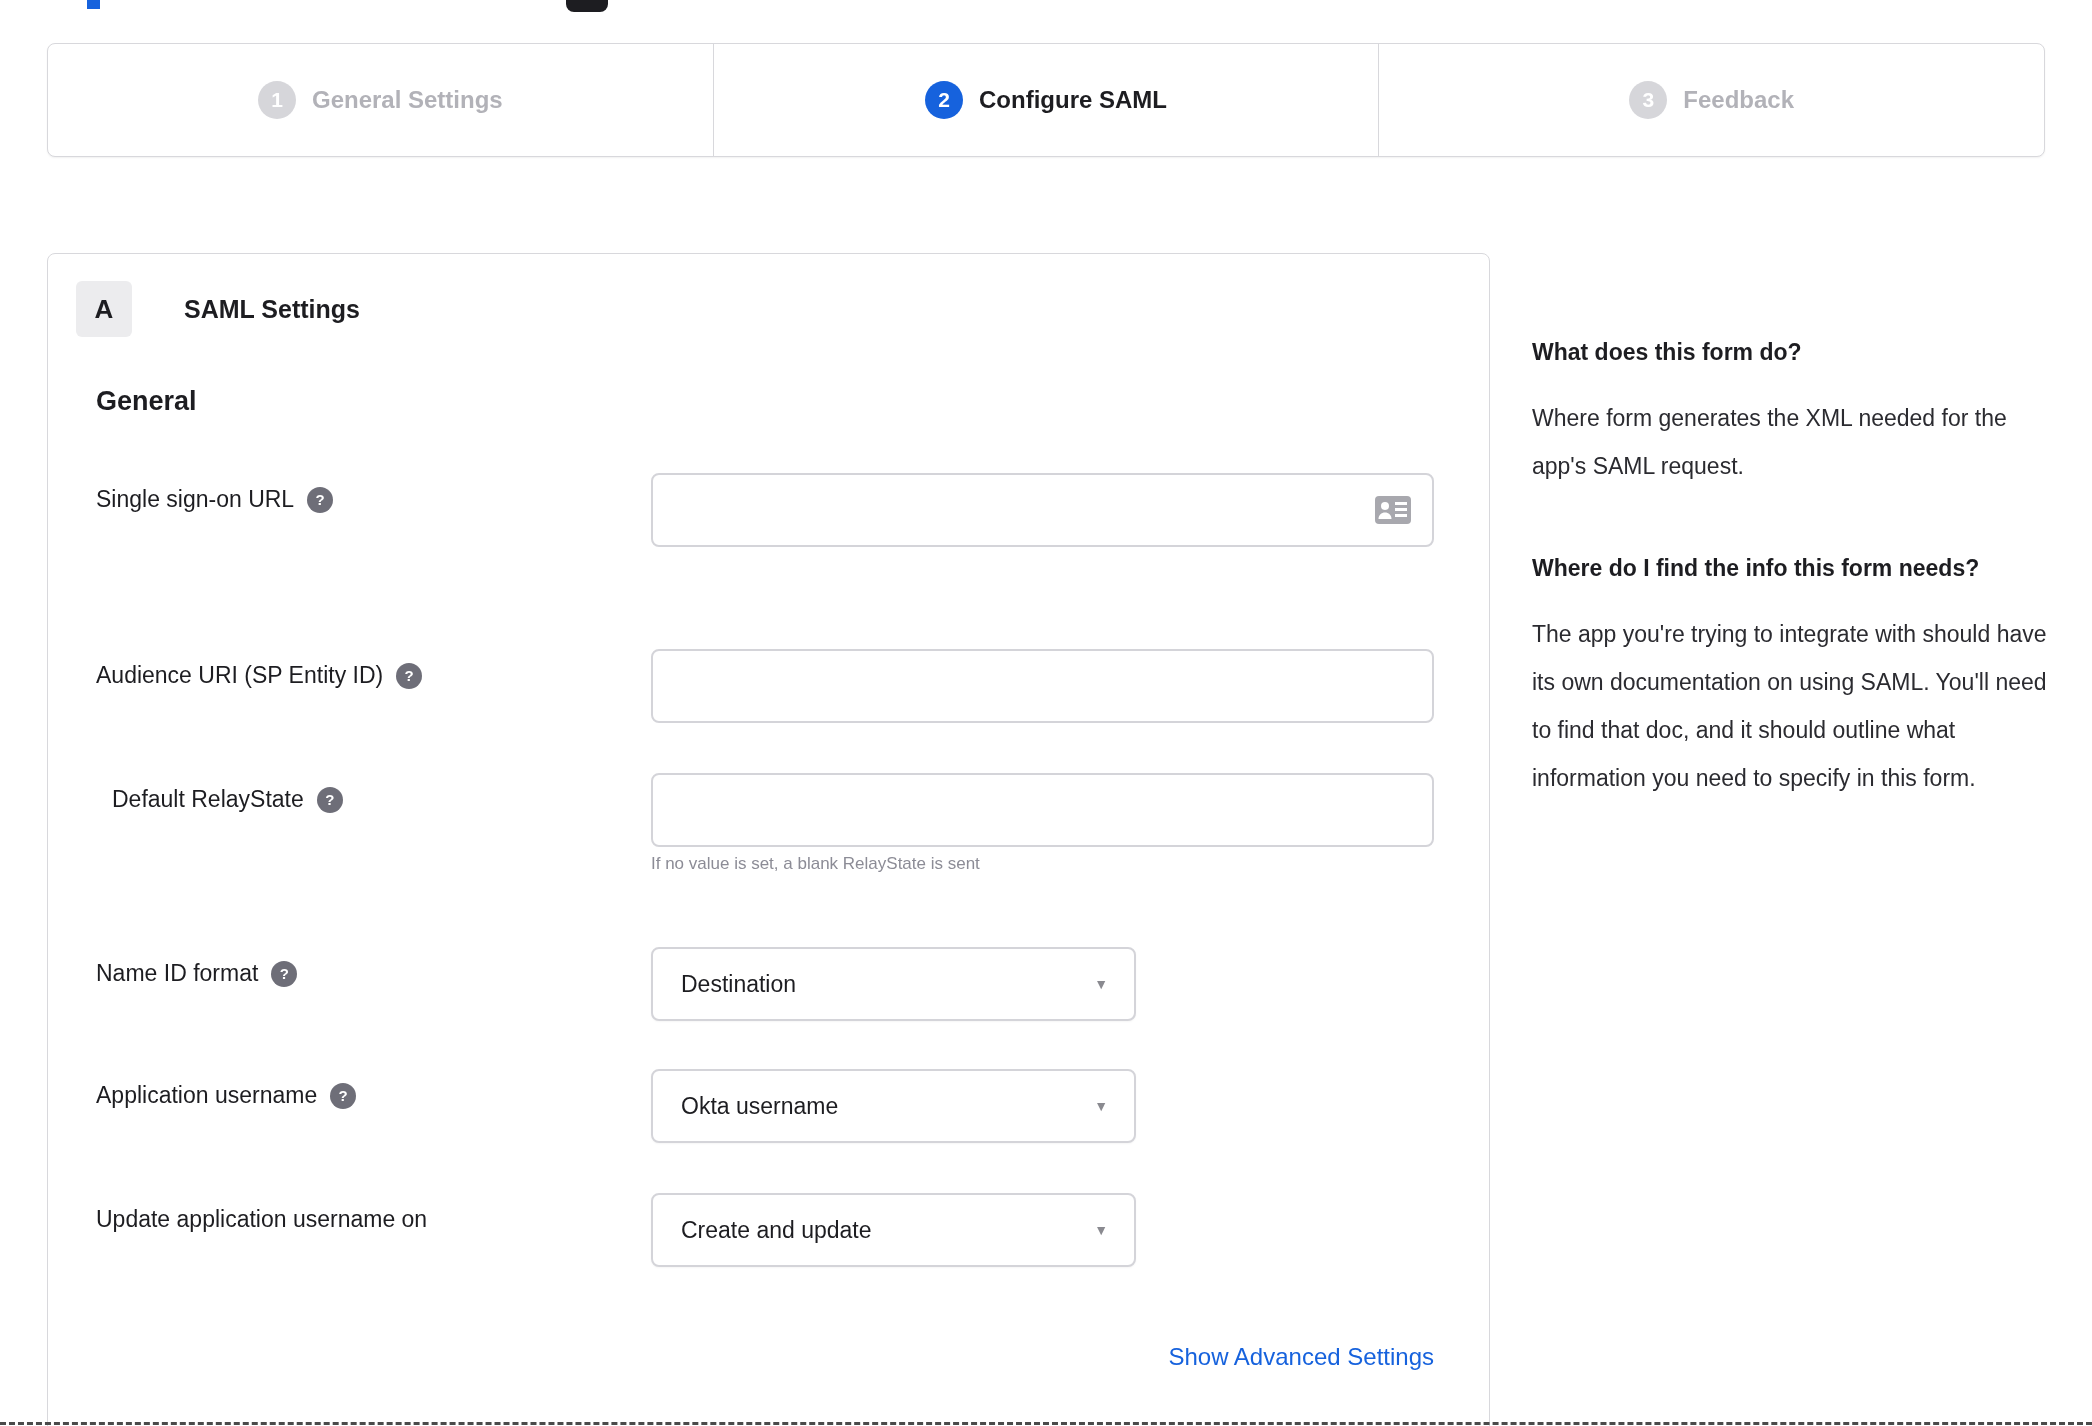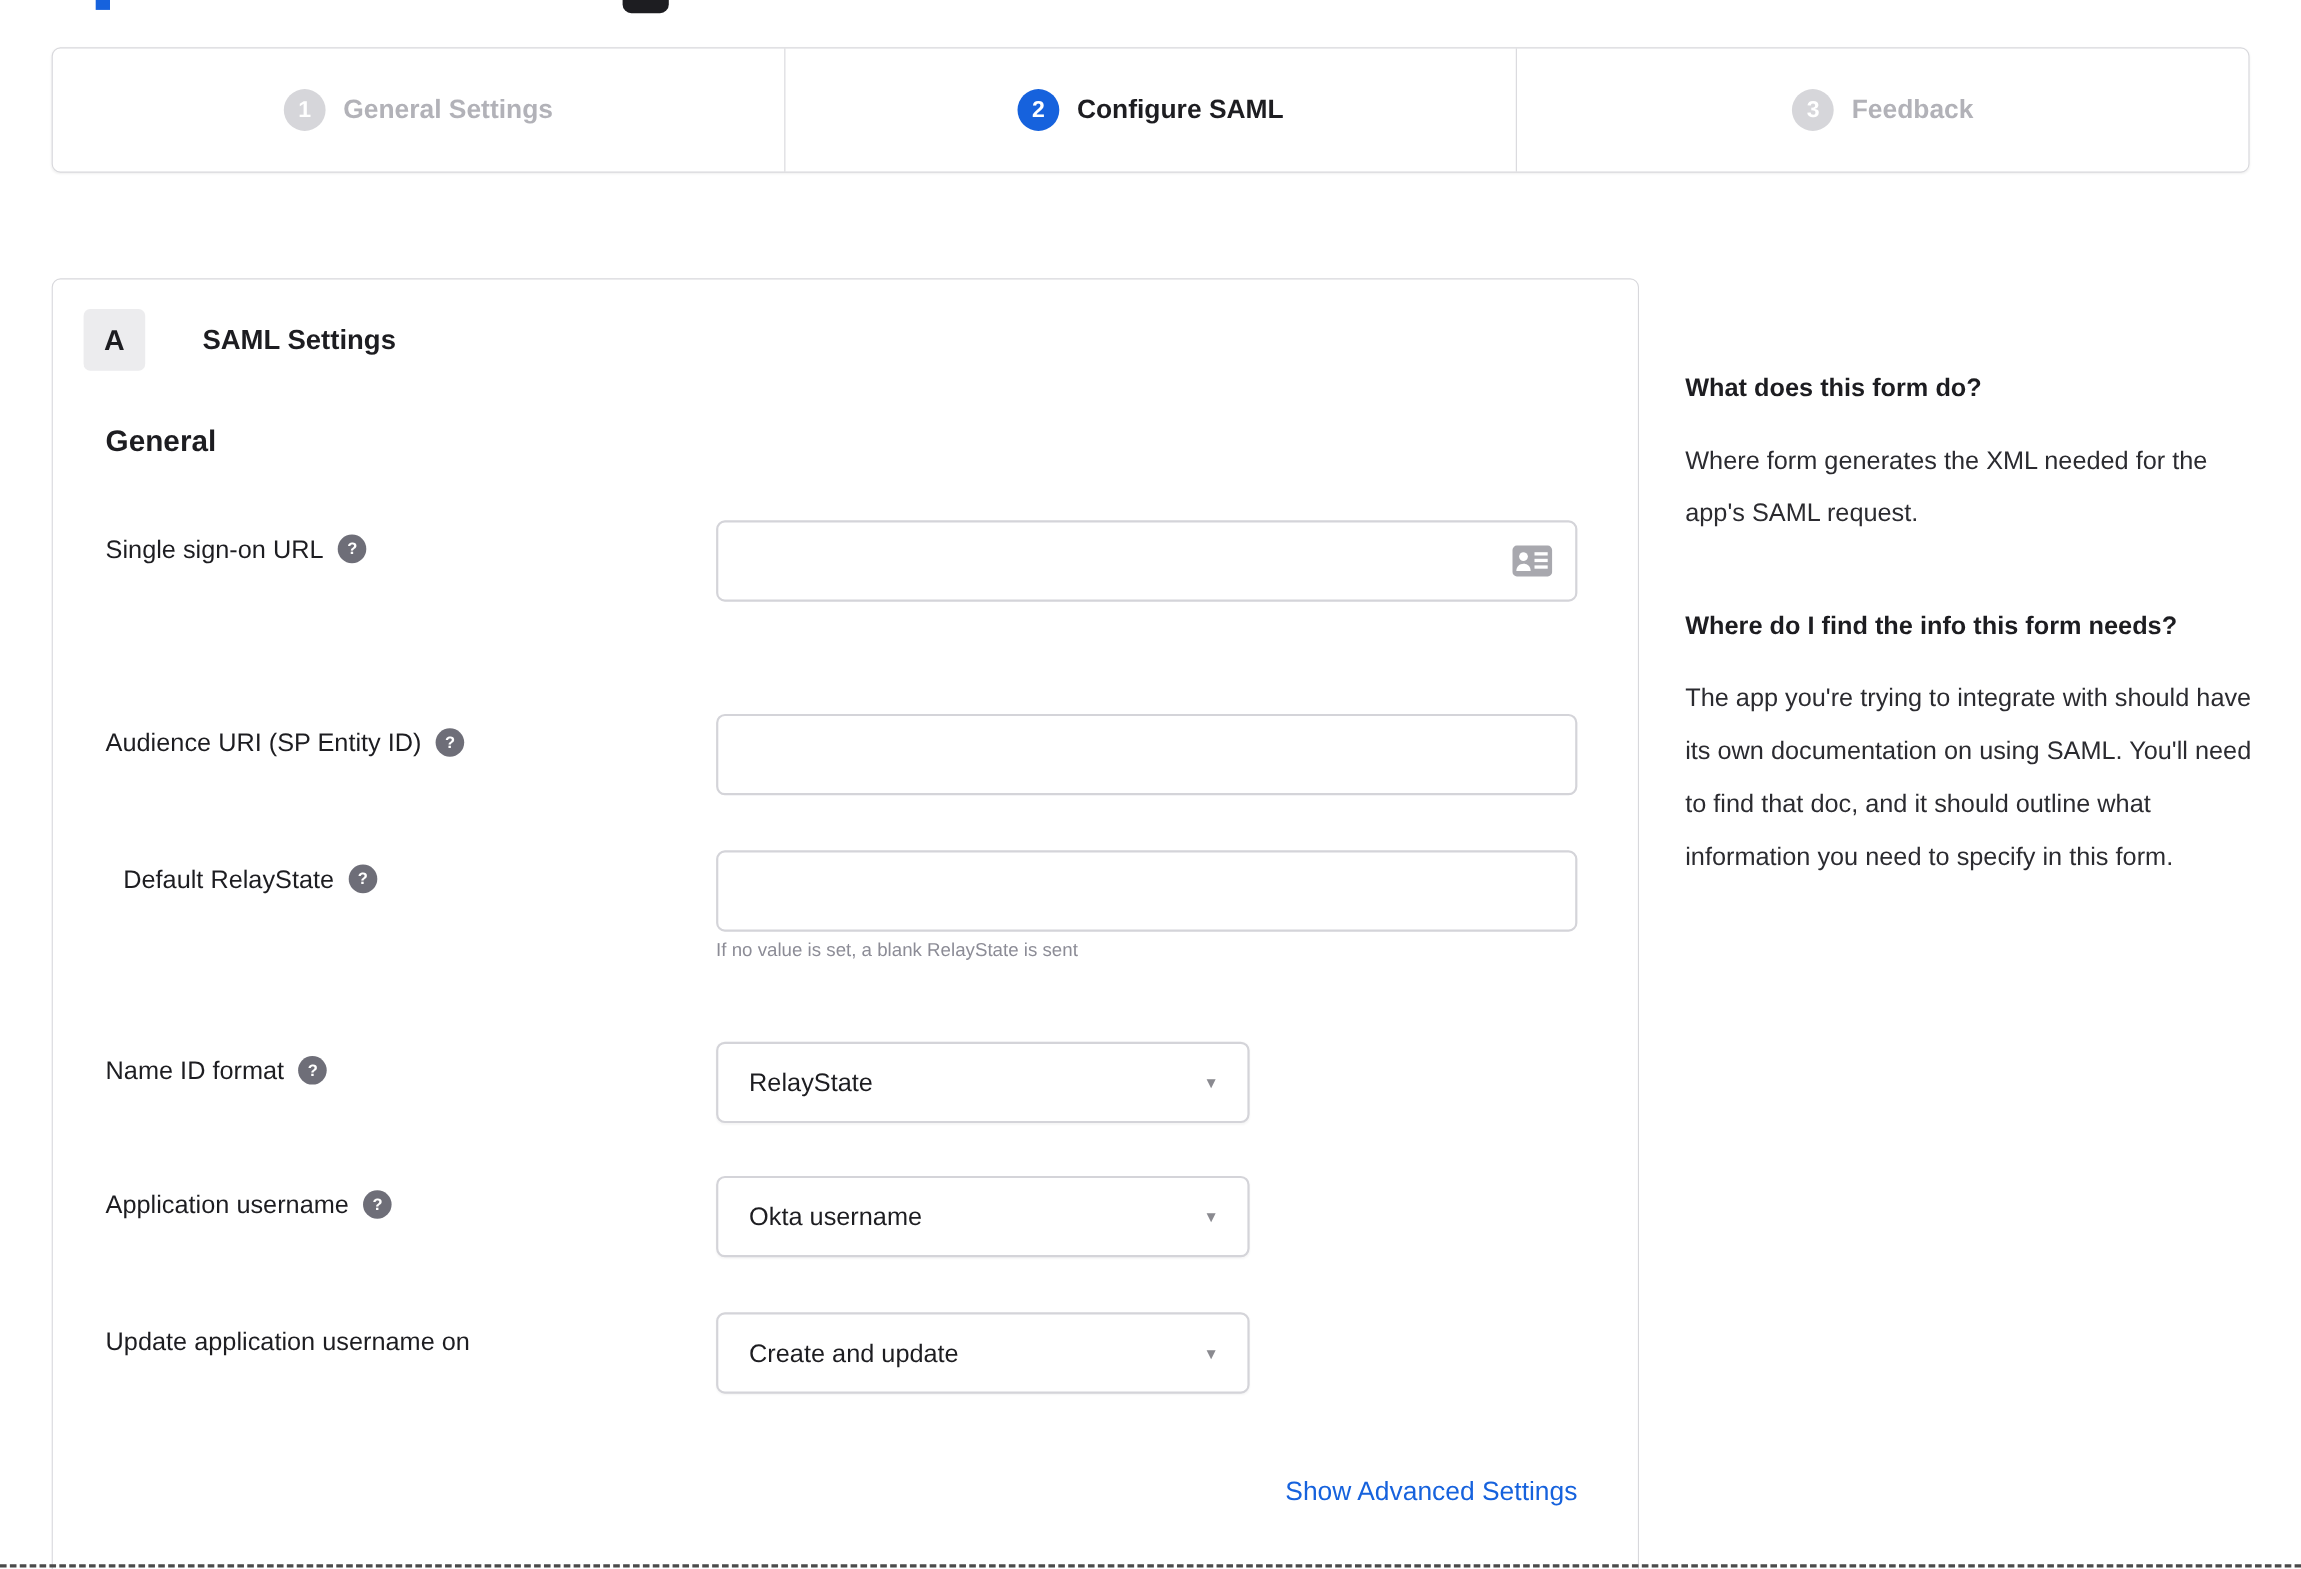"Single sign-on URL" .row-label { align-items: flex-start -> center }
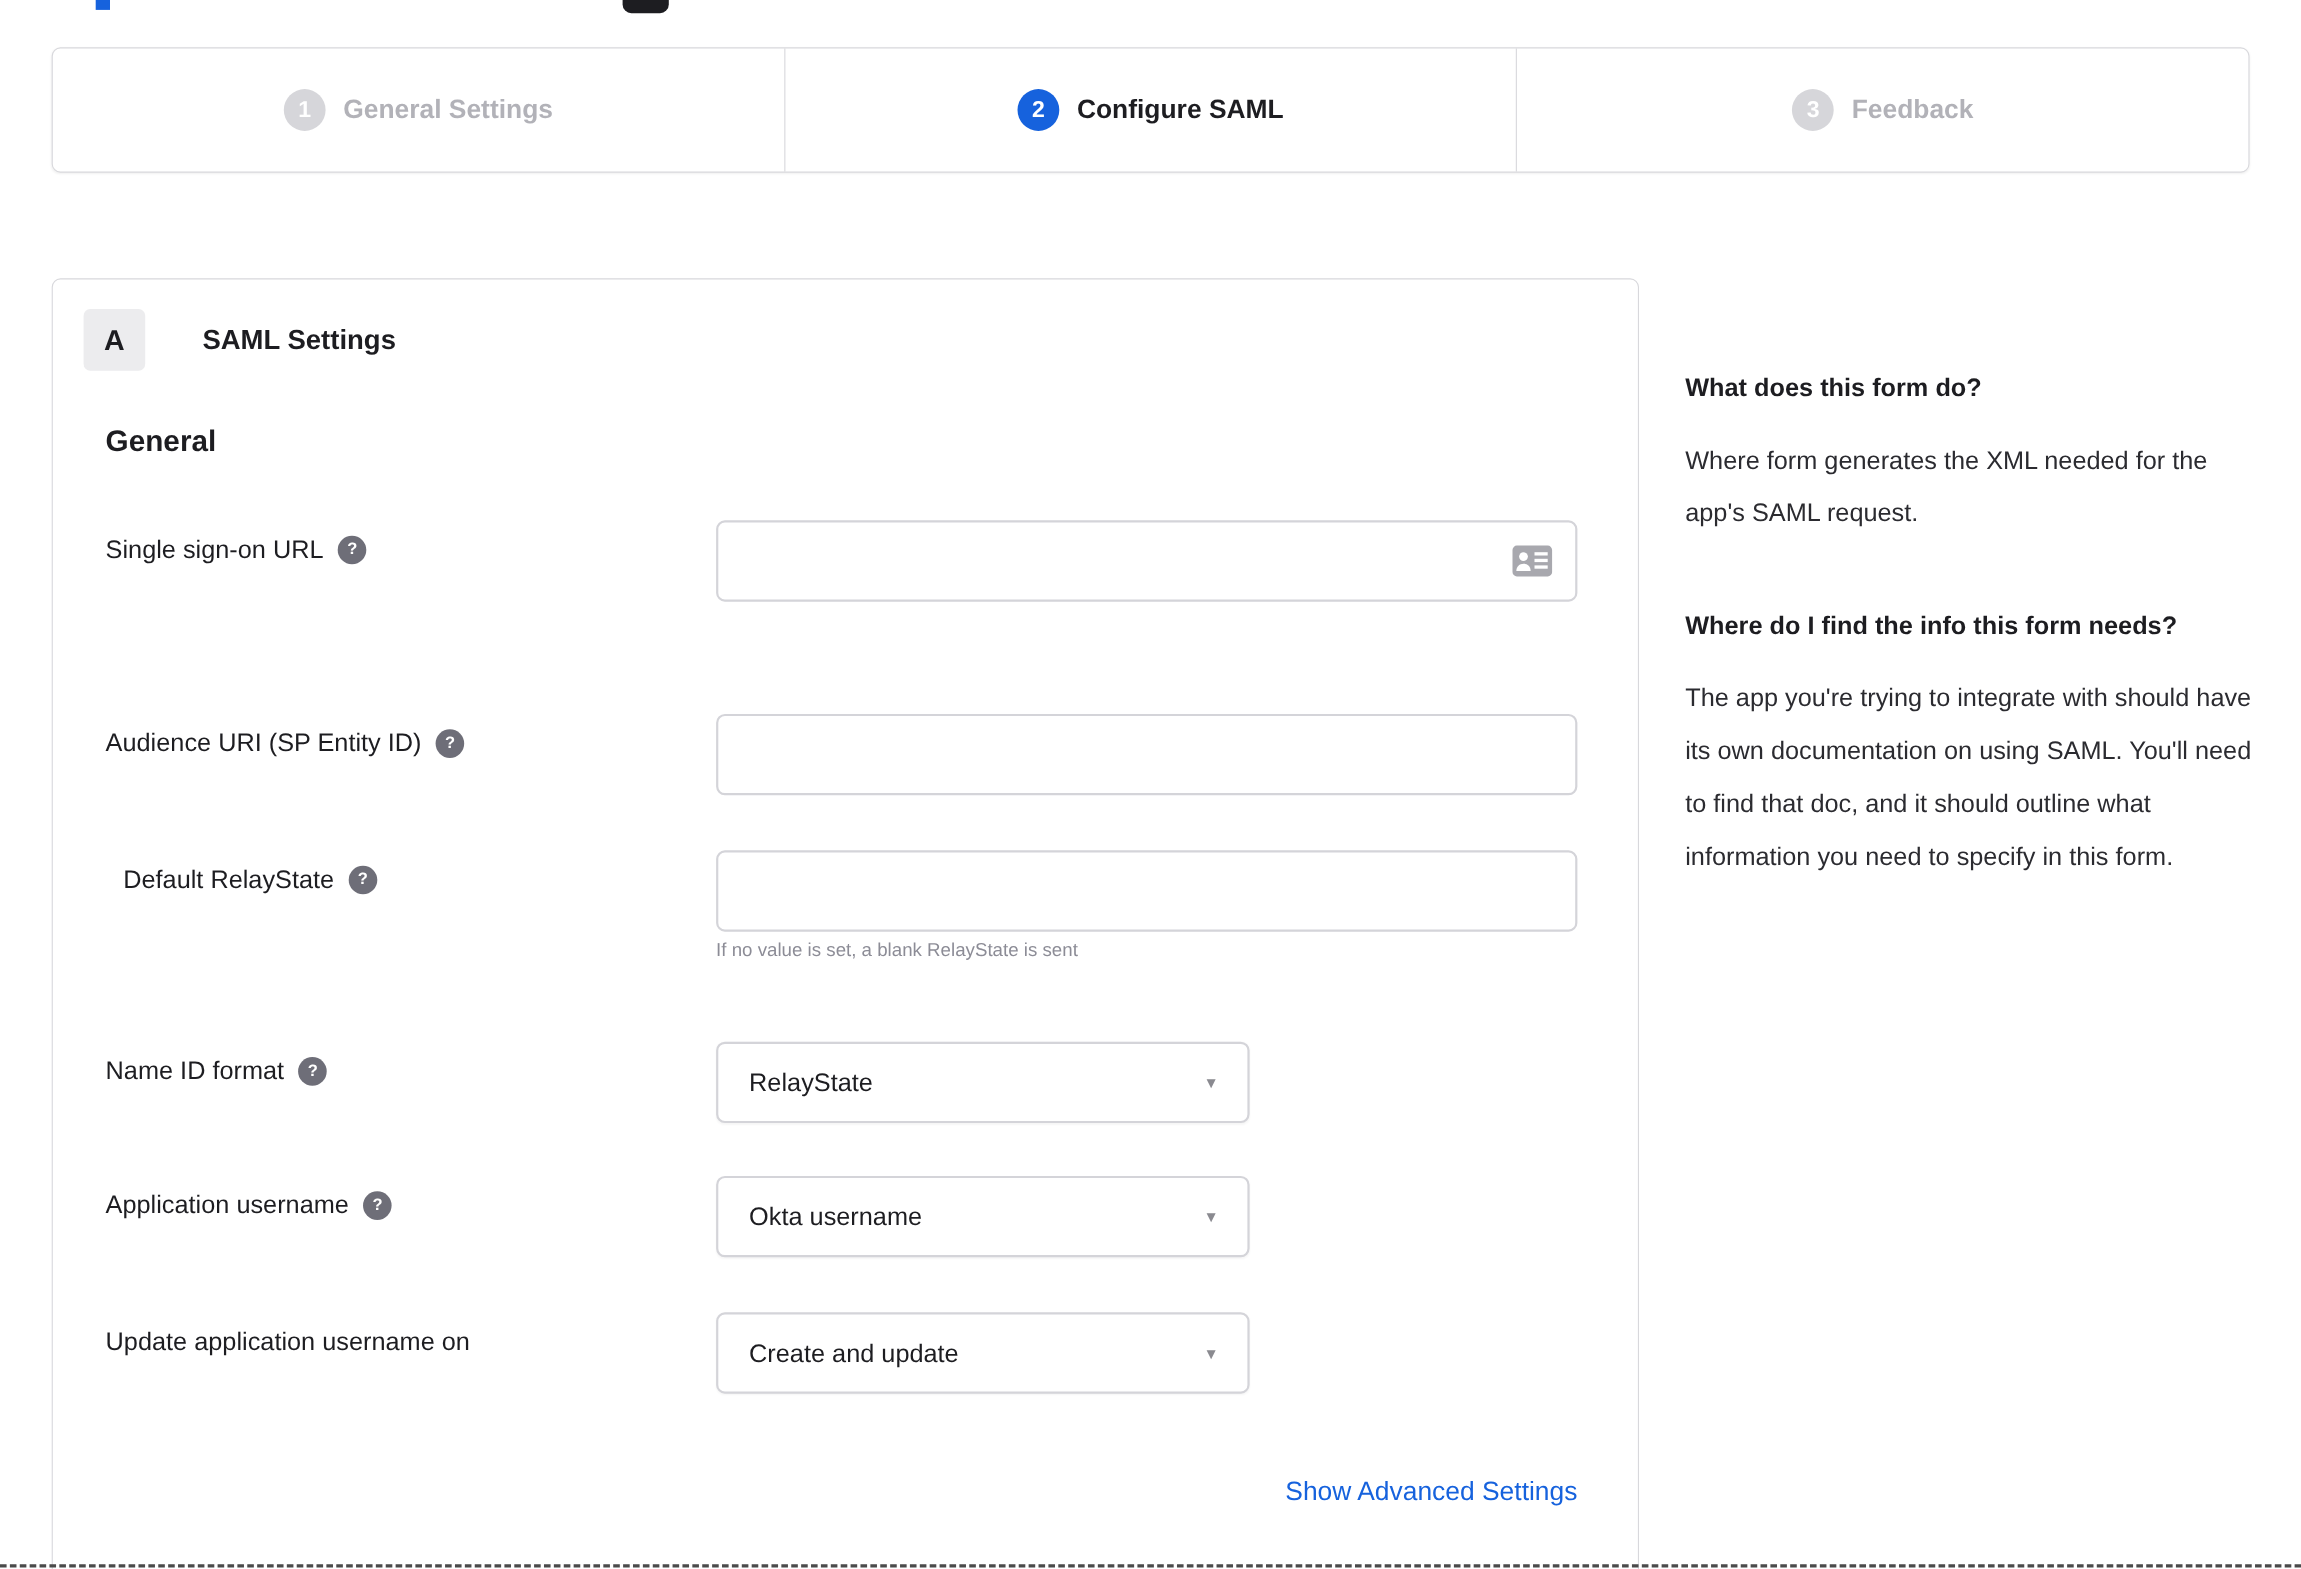"RelayState" span { text: RelayState -> Destination }
